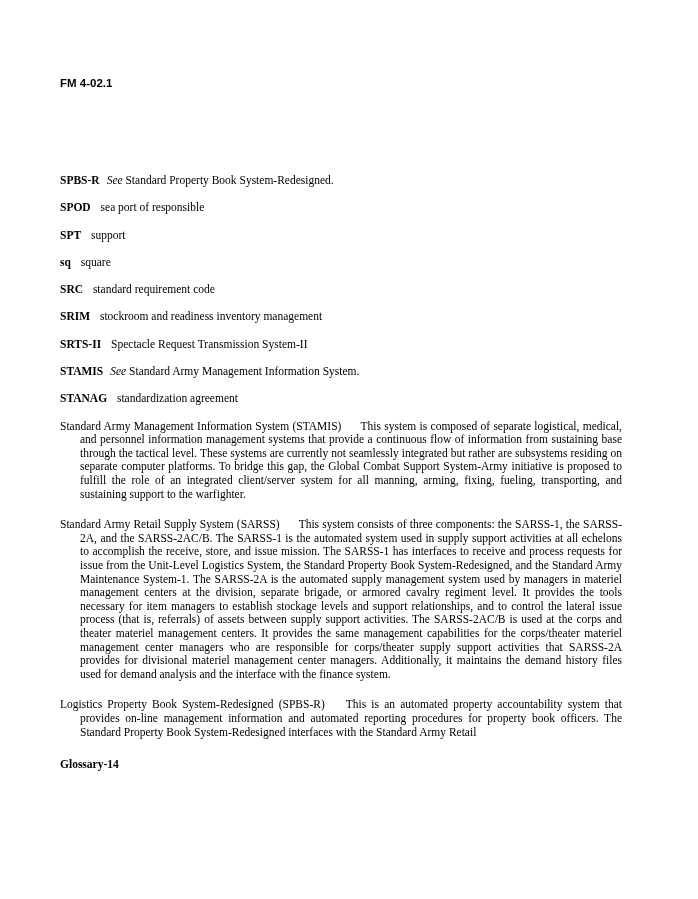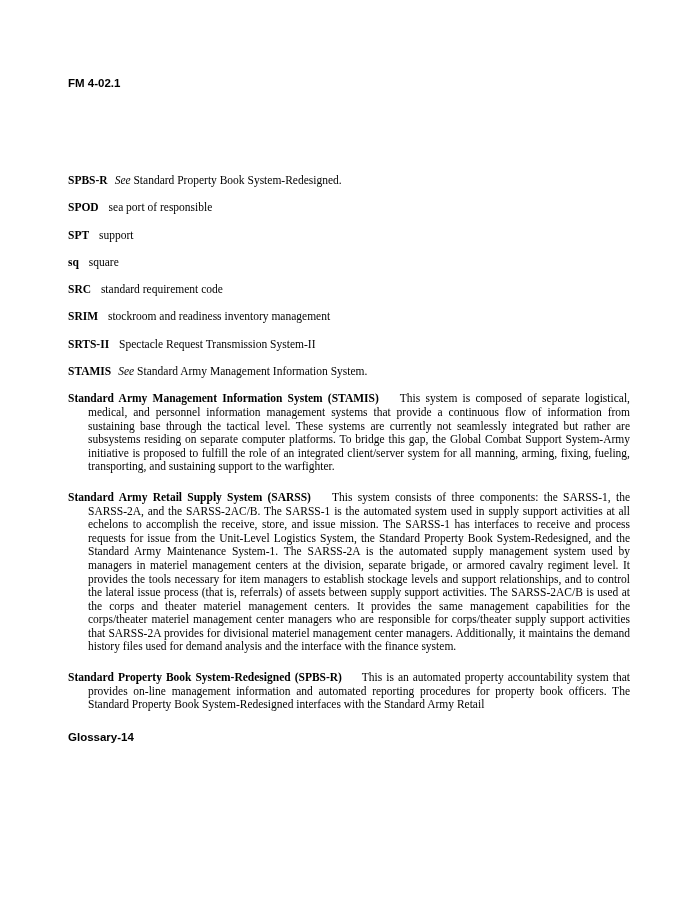"FM 4-02.1" .content { left: 68px -> 60px }
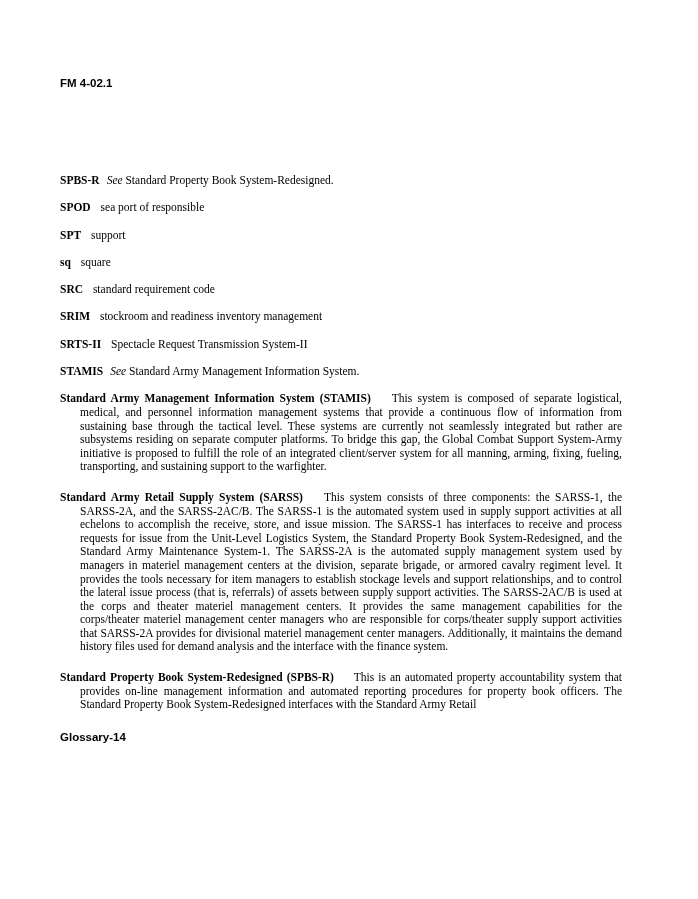"STANAG standardization agreement" p.entry { html: none -> <p><span>STANAG</span> <span>standardization agreement</span></p> }
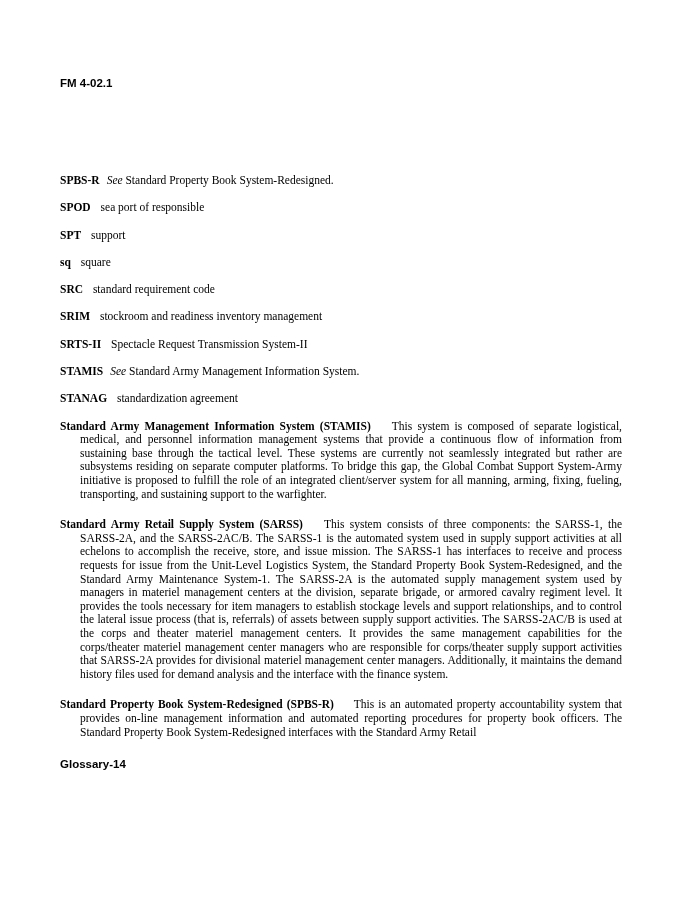"Standard Army Management Information System" .para .term { font-weight: bold -> normal }
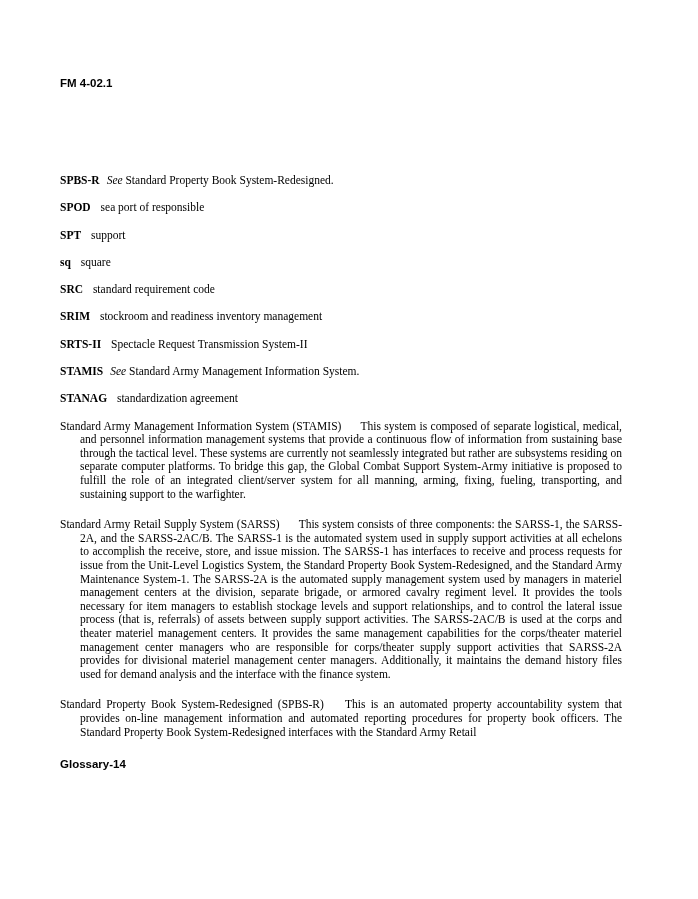"Standard Property Book System-Redesigned" span.term { text: Standard -> Logistics }
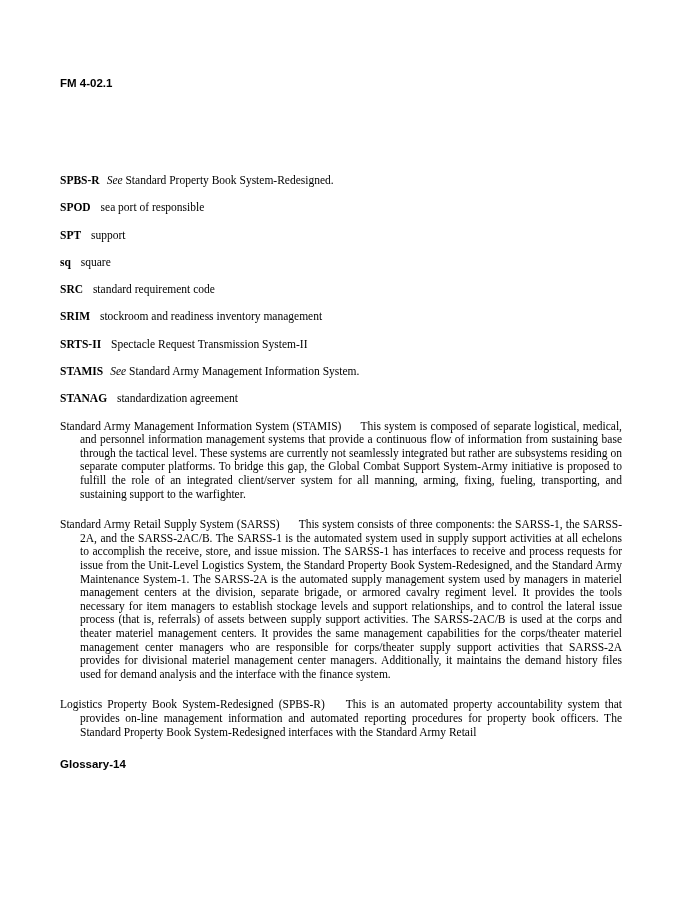"Glossary-14" .doc-footer { font-family: Liberation Sans, sans-serif -> Liberation Serif, serif }
